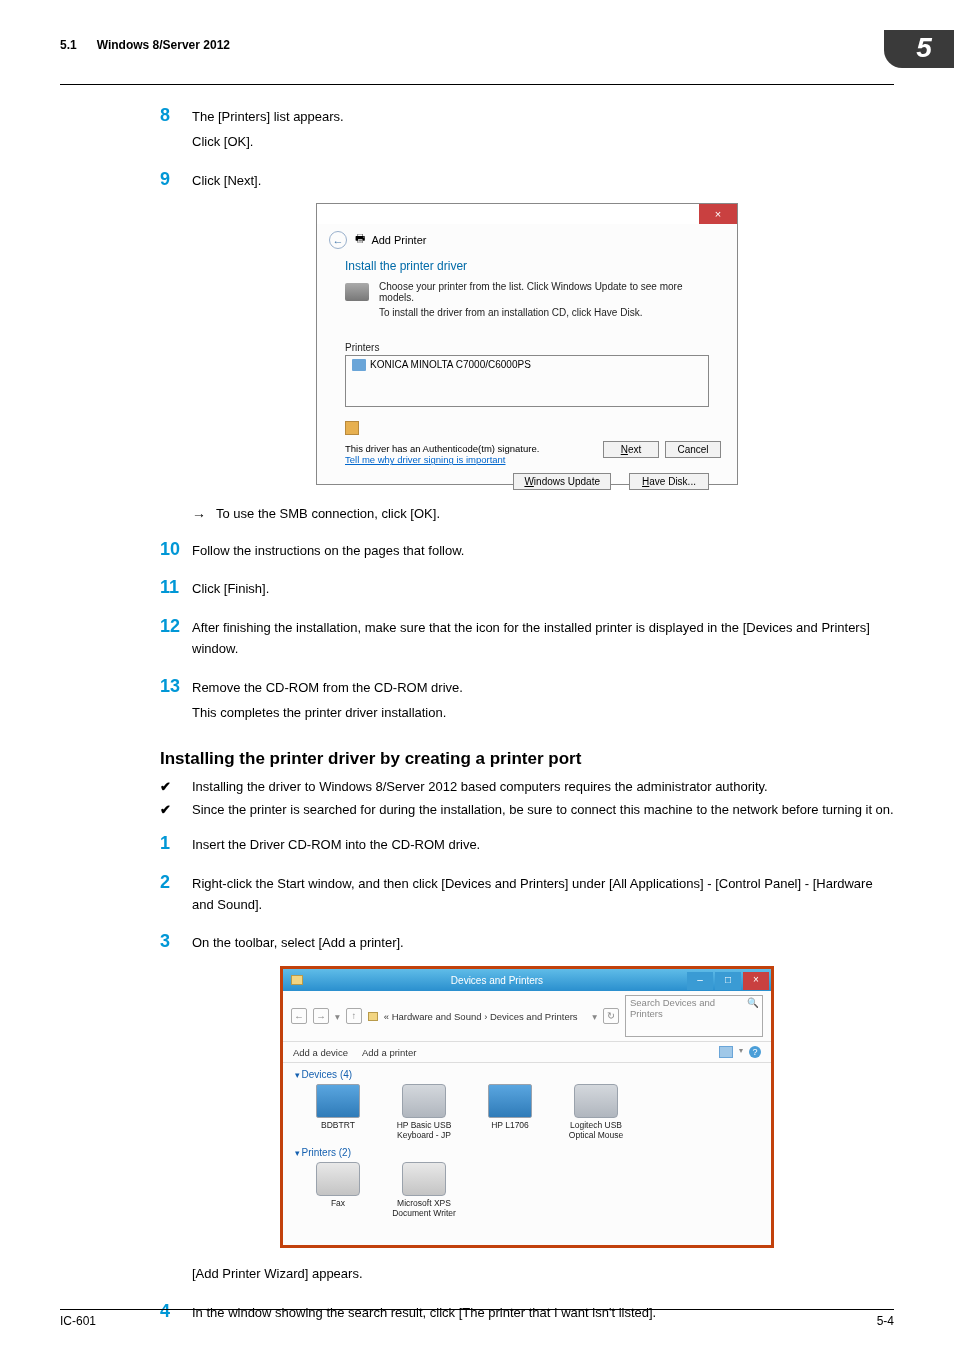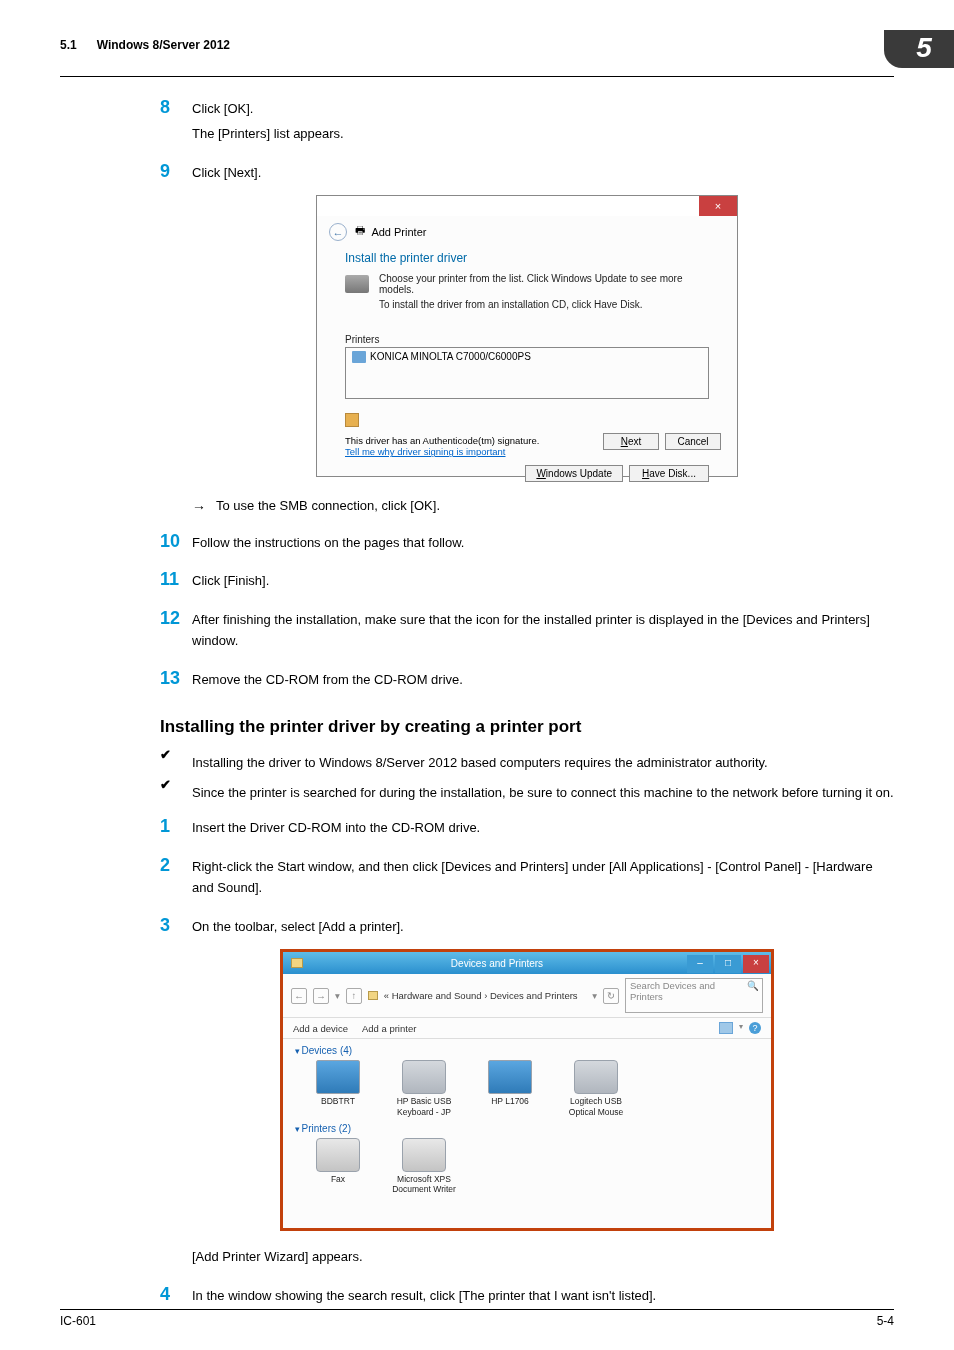"5.1 Windows 8/Server 2012" .header { padding-bottom: 8px -> 16px }
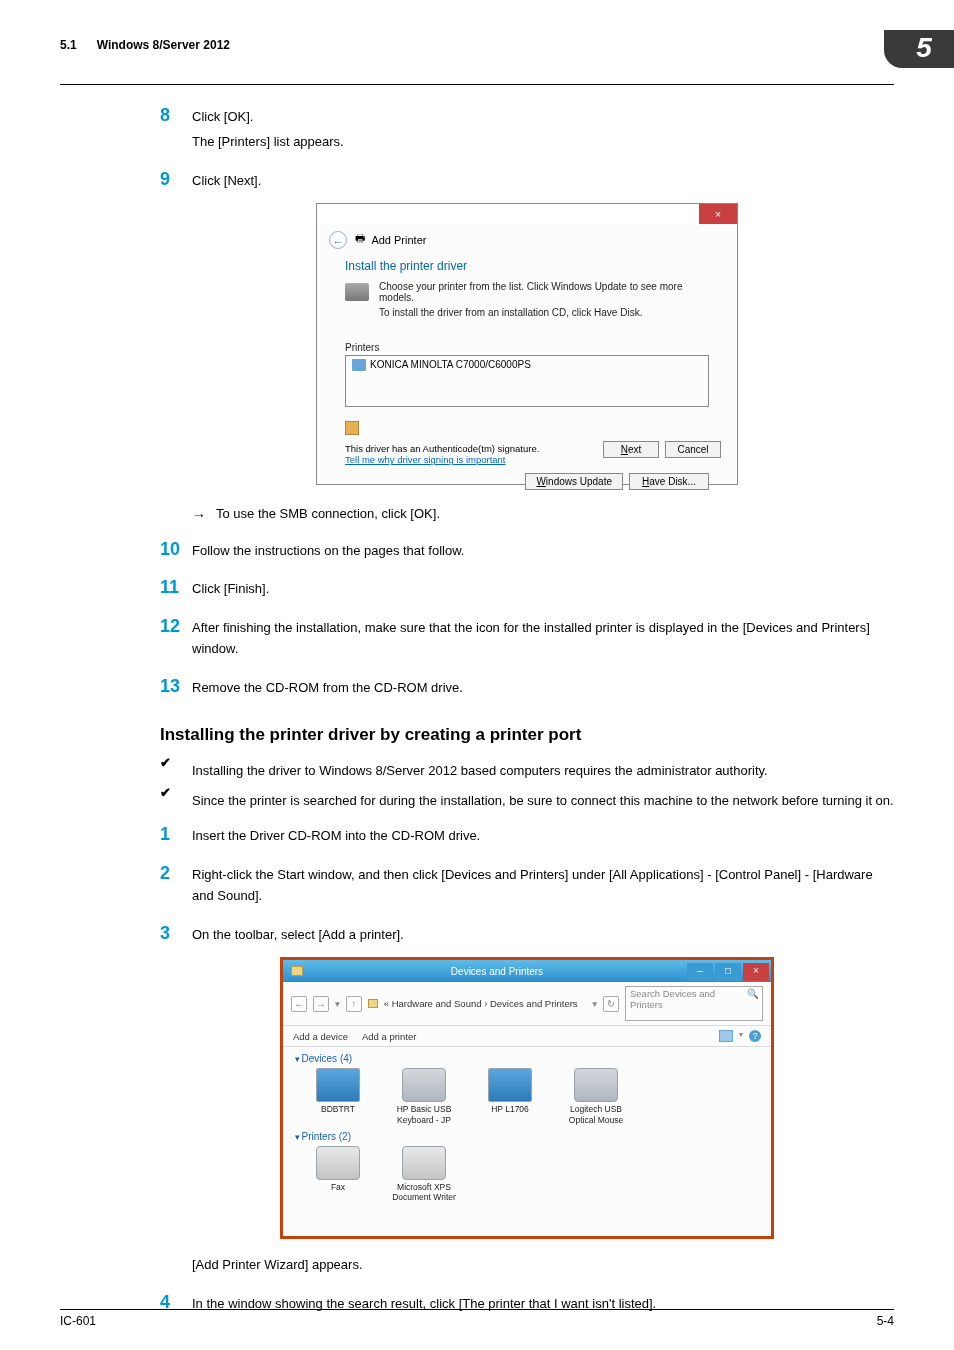"Click [OK]." p { order: before "The [Printers] list appears." -> after "The [Printers] list appears." }
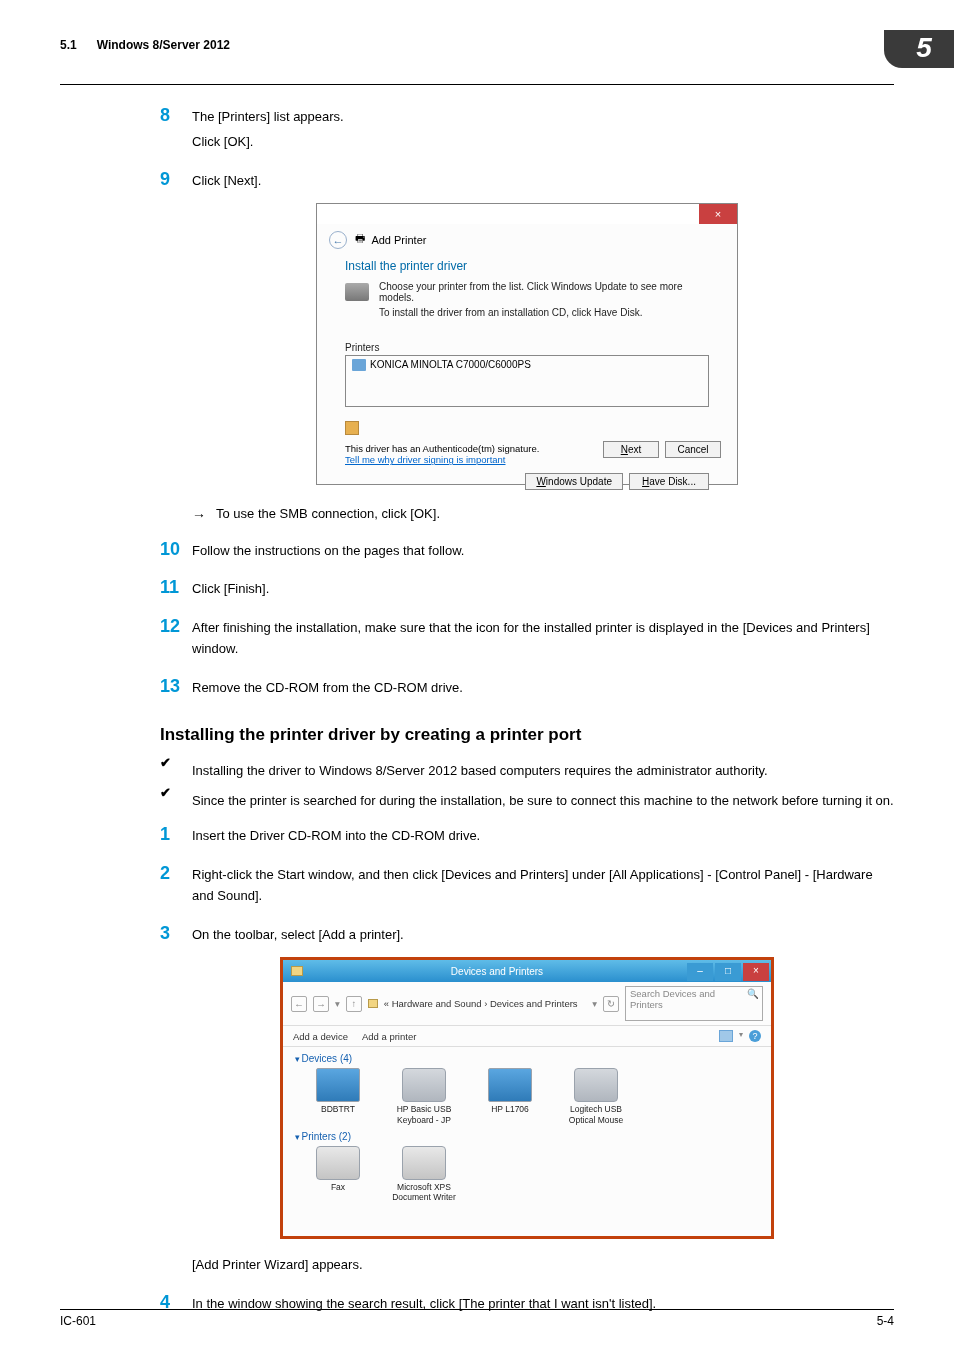"Windows Update" .pd1-btns-right { gap: 6px -> 18px }
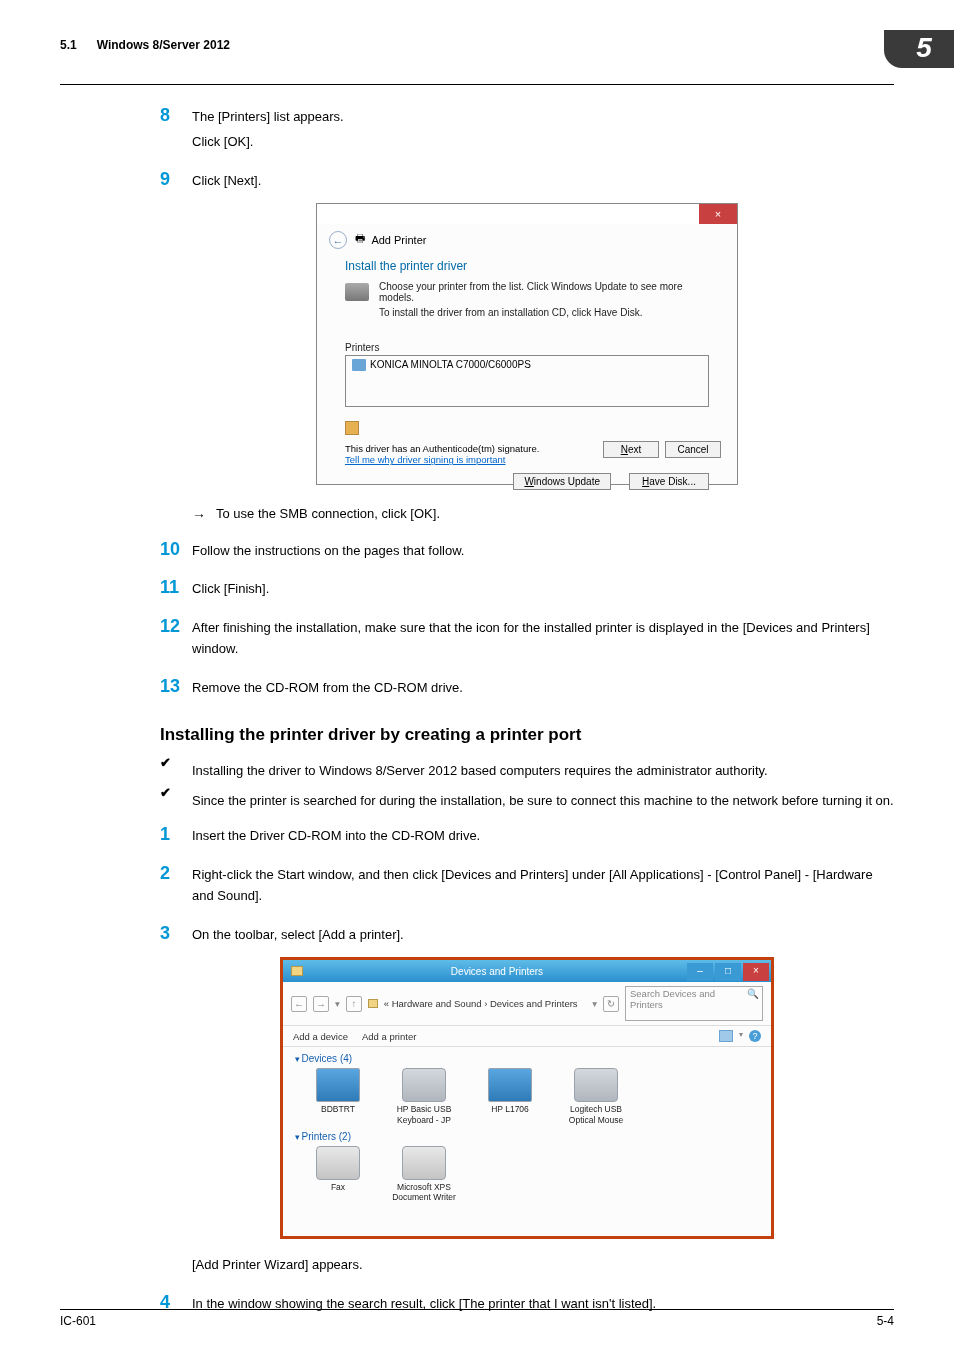"This completes the printer driver" p { html: none -> <p>This completes the printer driver installation.</p> }
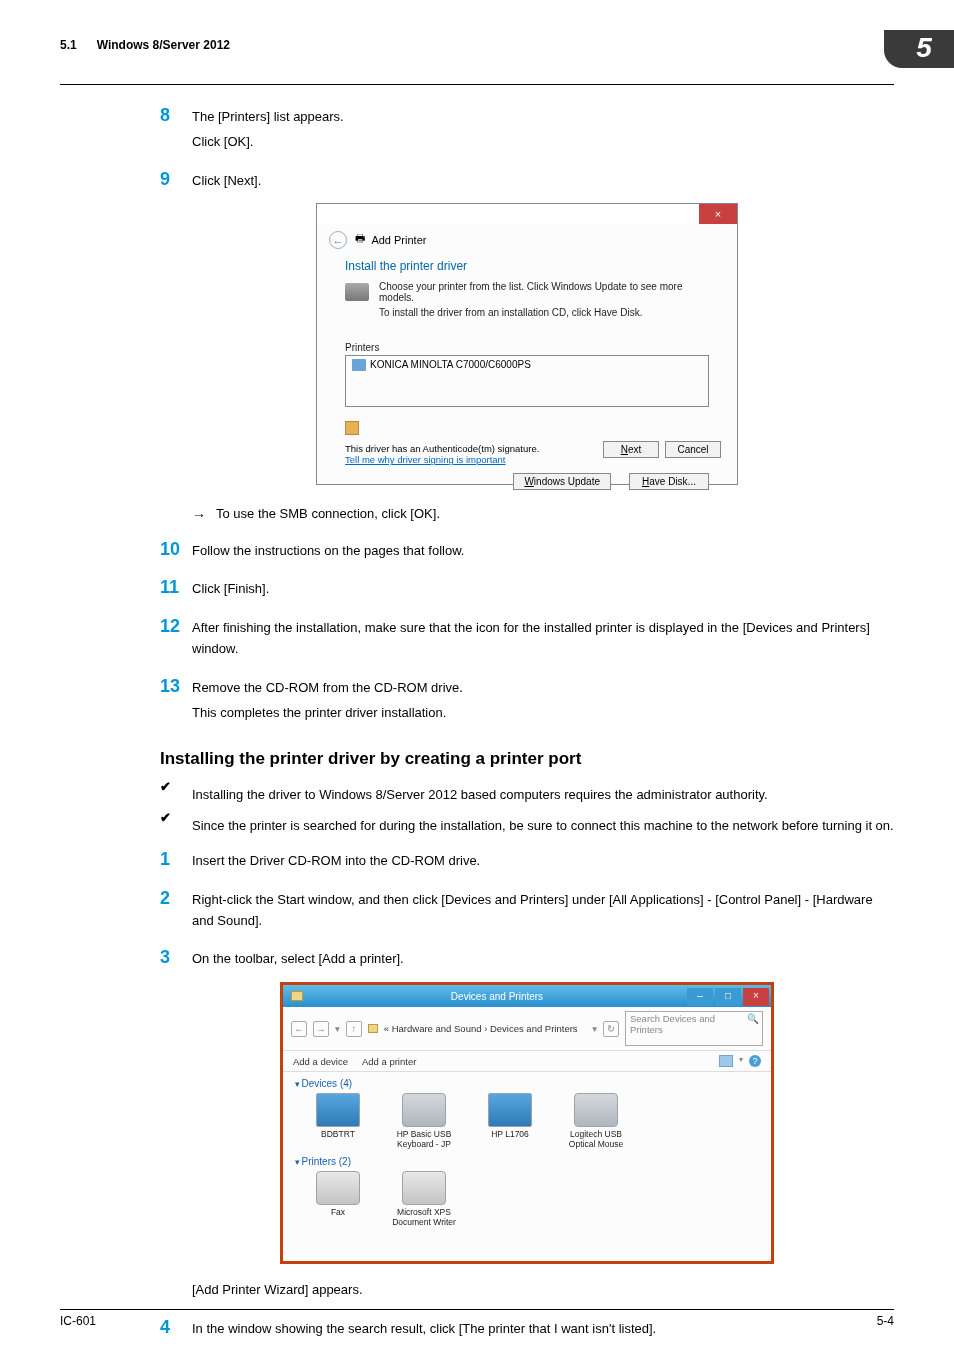"Installing the driver to Windows" .check-body { margin-top: 8px -> none }
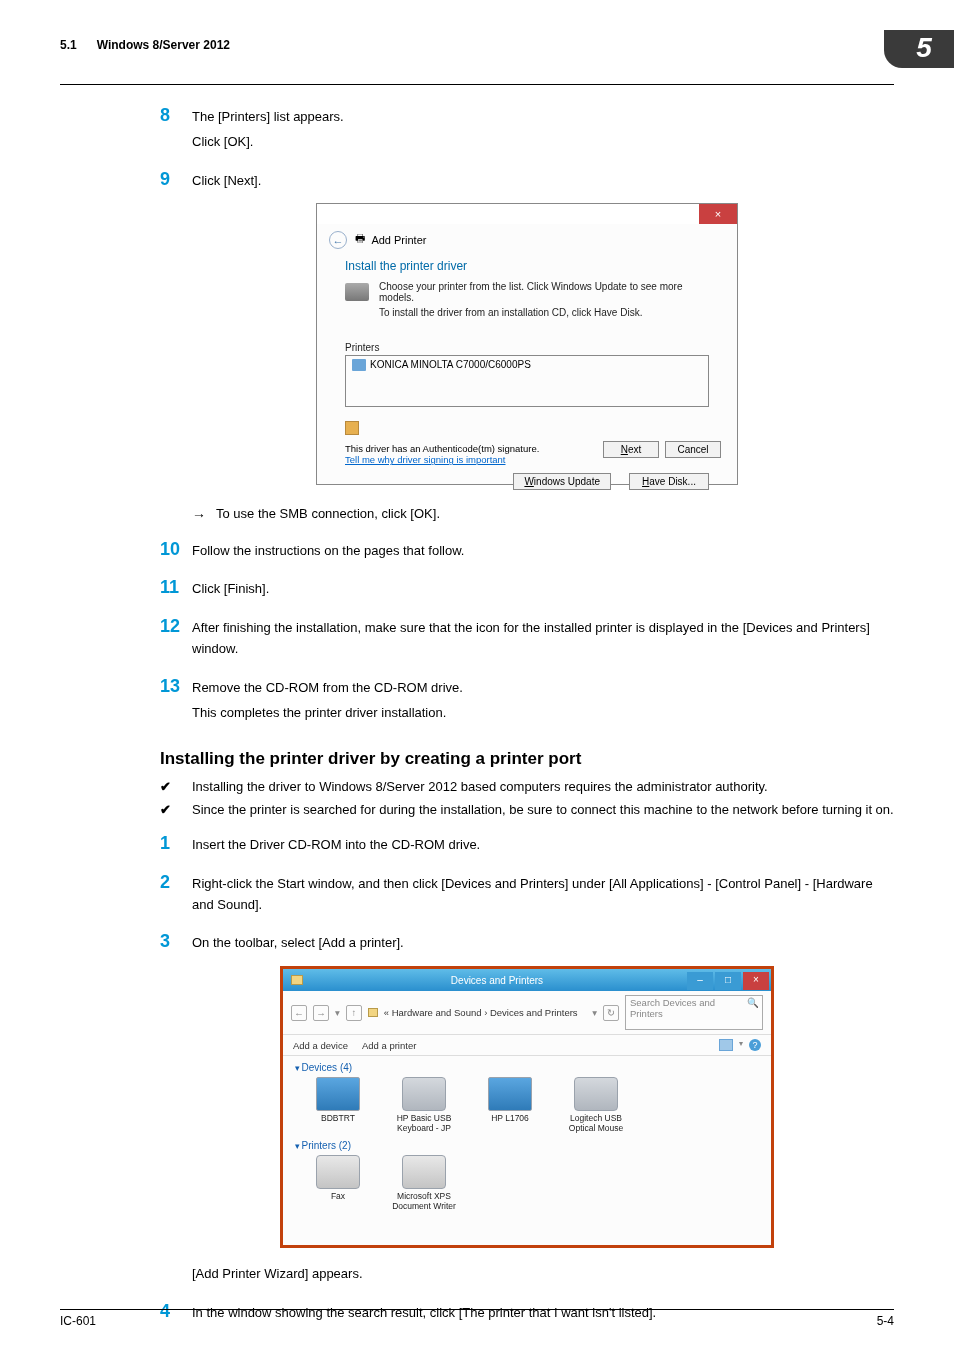"Search Devices and Printers" .pd2-search { padding: 1px 18px 10px 4px -> 1px 18px 17px 4px }
